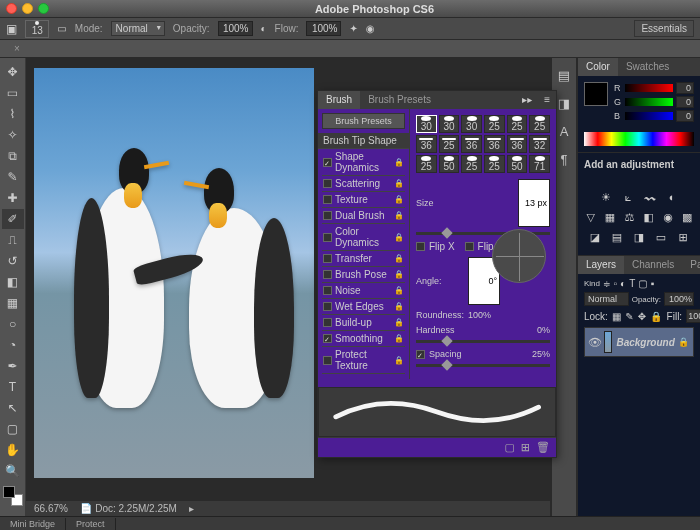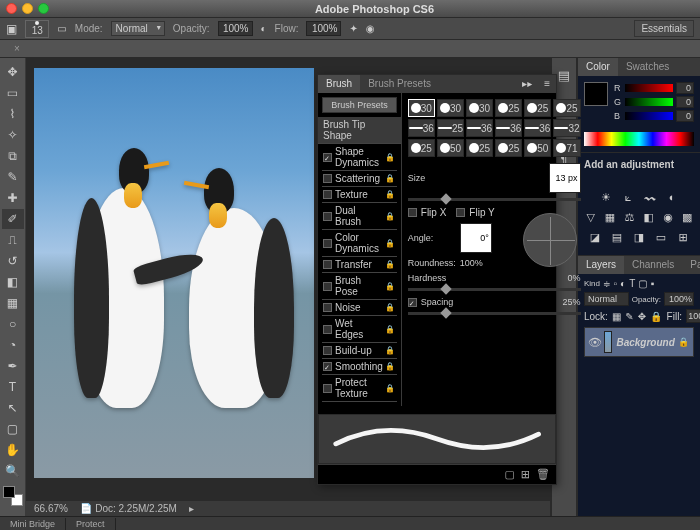"Brush" .brush-panel { background: #000000 -> #4c1d95; top: 74px -> 90px }
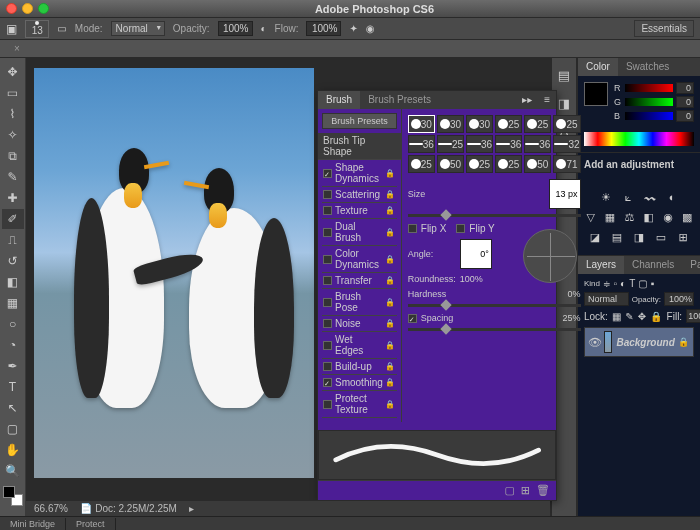"30" .bp-sw { flex-direction: row -> column }
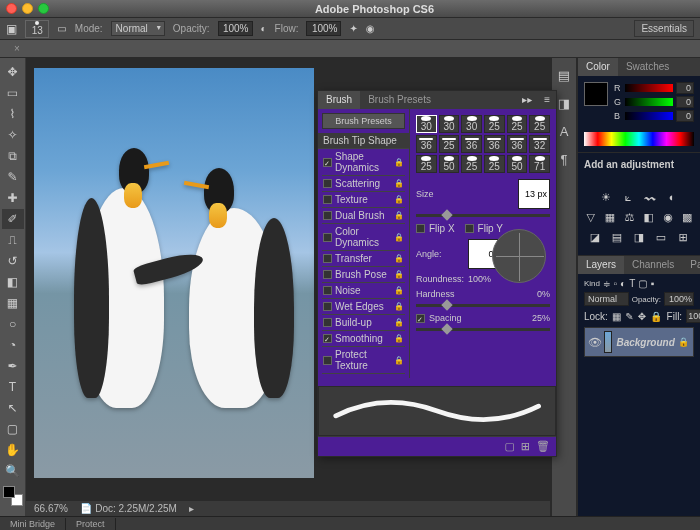"13 px" .bp-field .inp { padding: 9px 2px -> 18px 2px }
